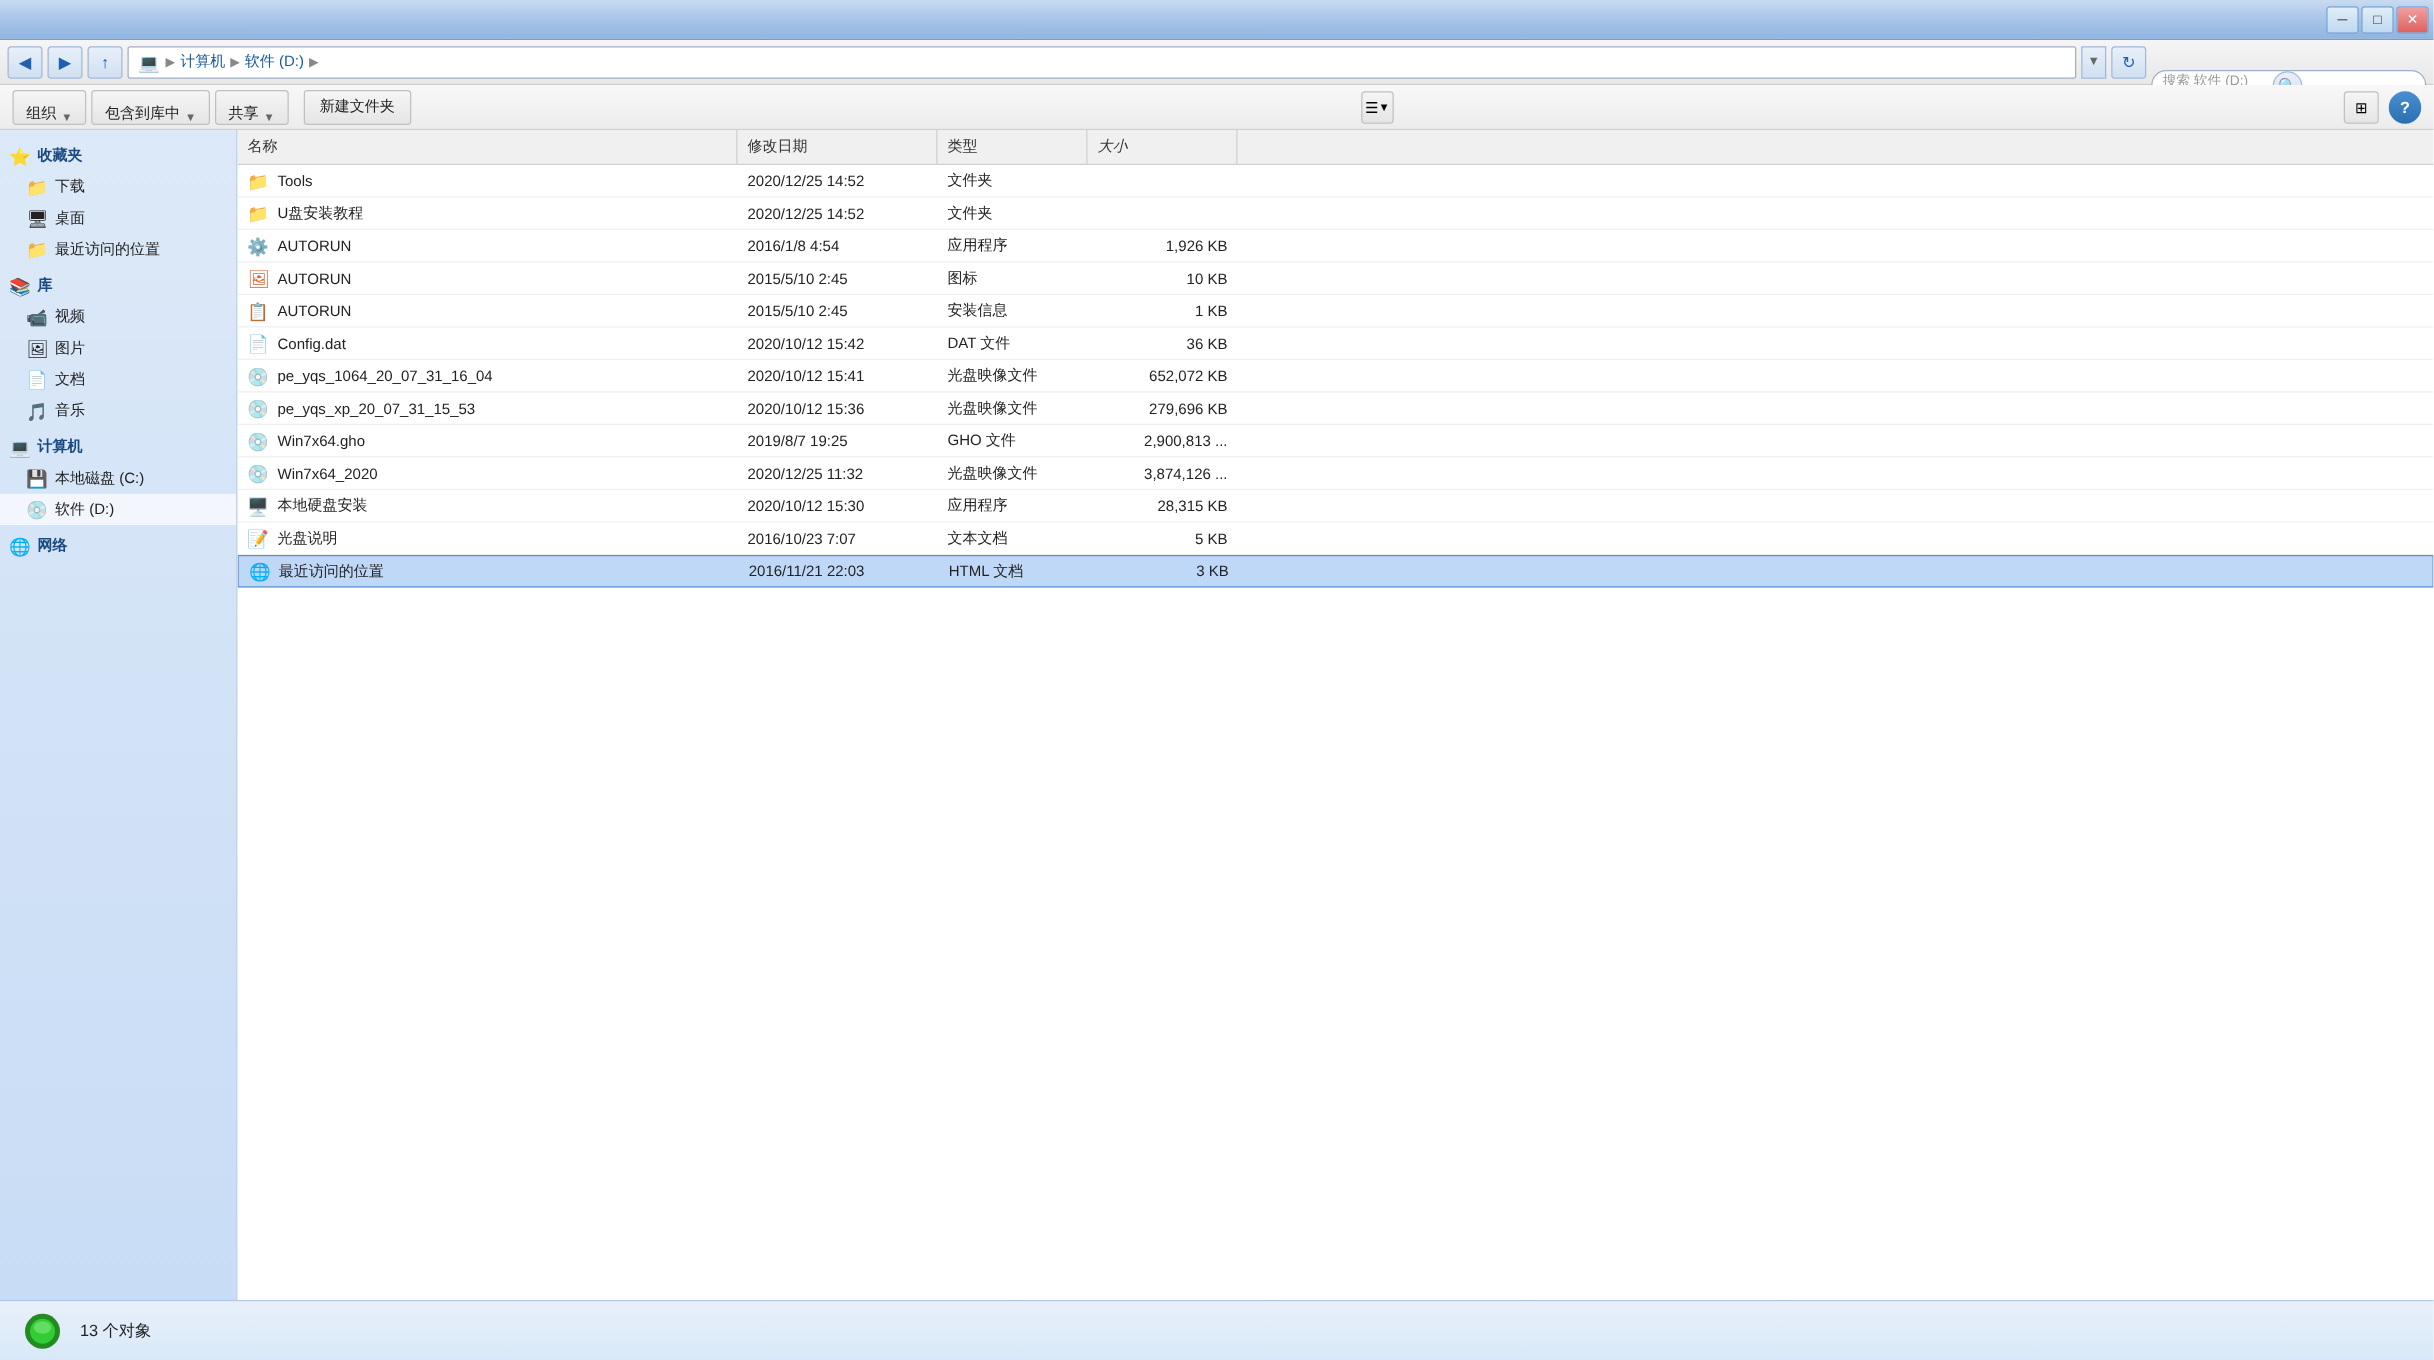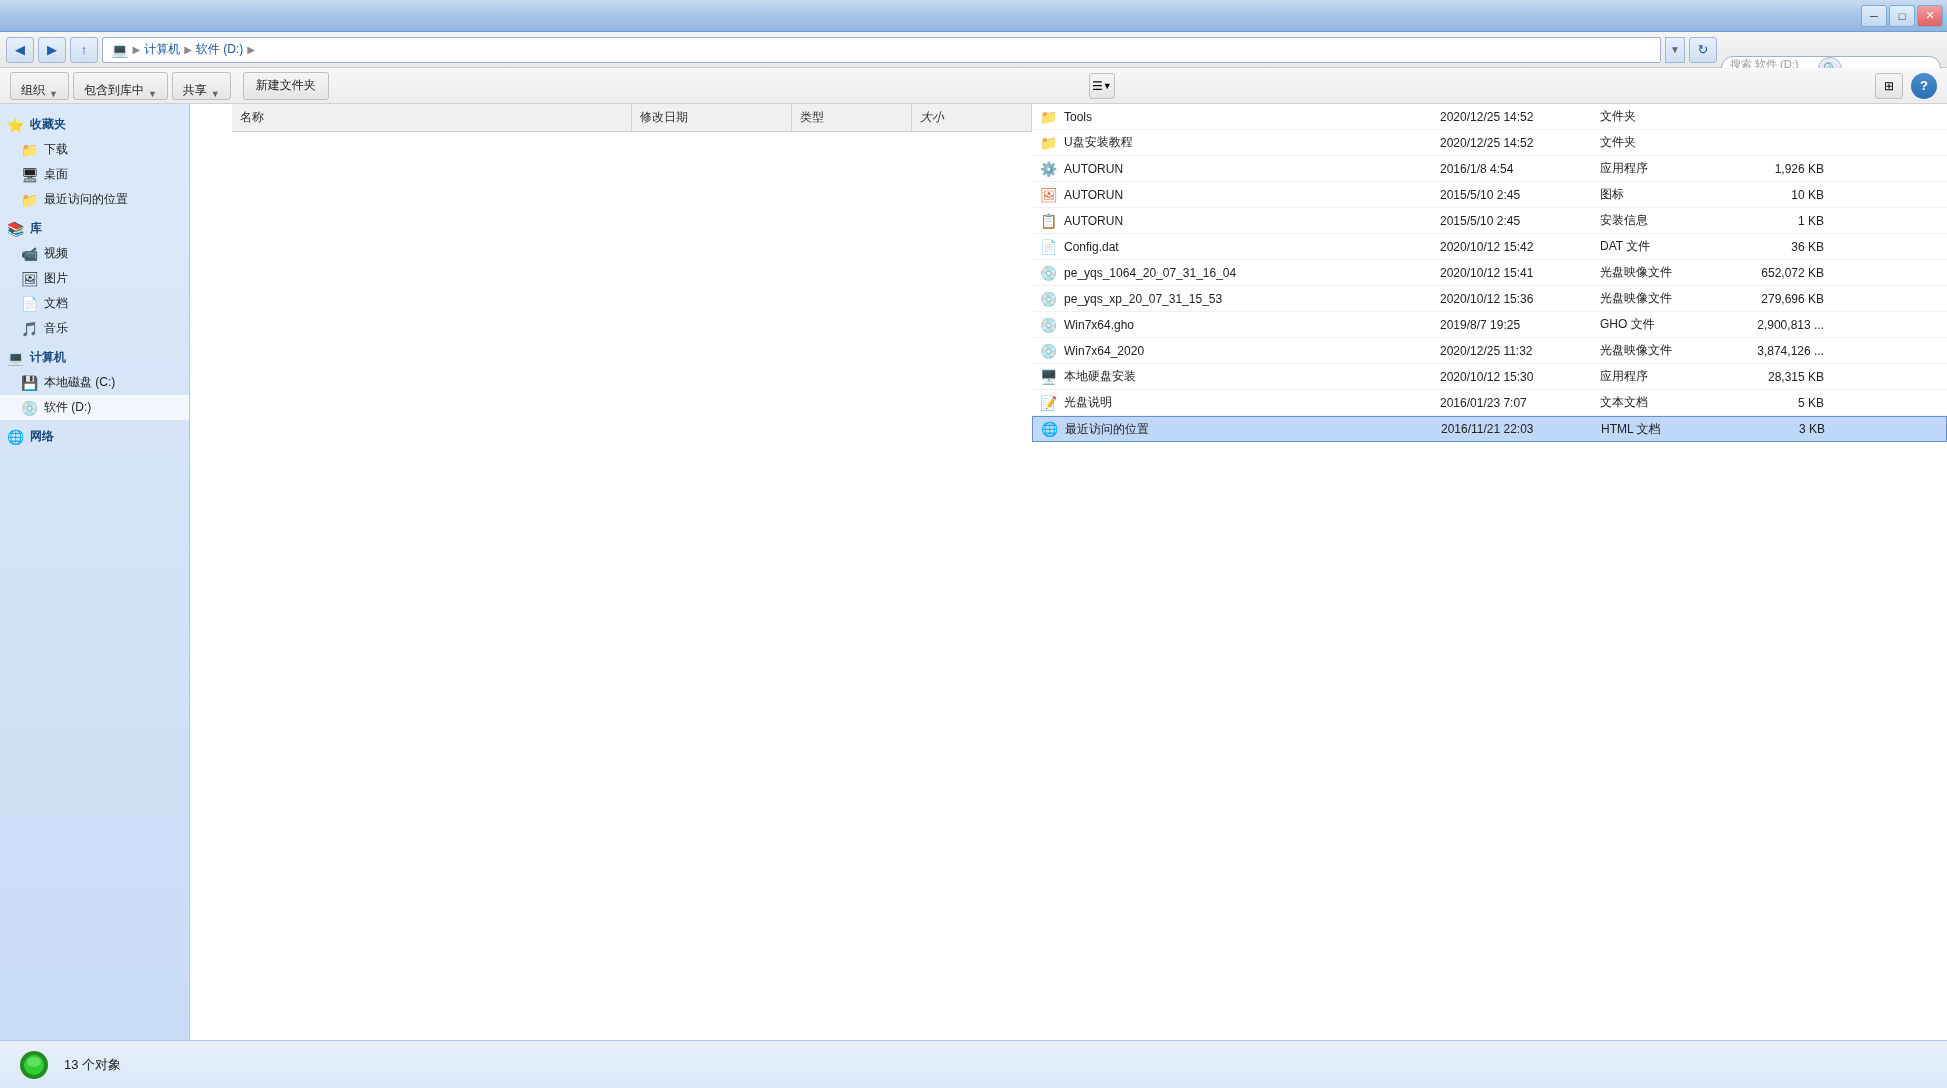"名称" .file-area { flex-direction: row -> column; padding-left: 42px -> none }
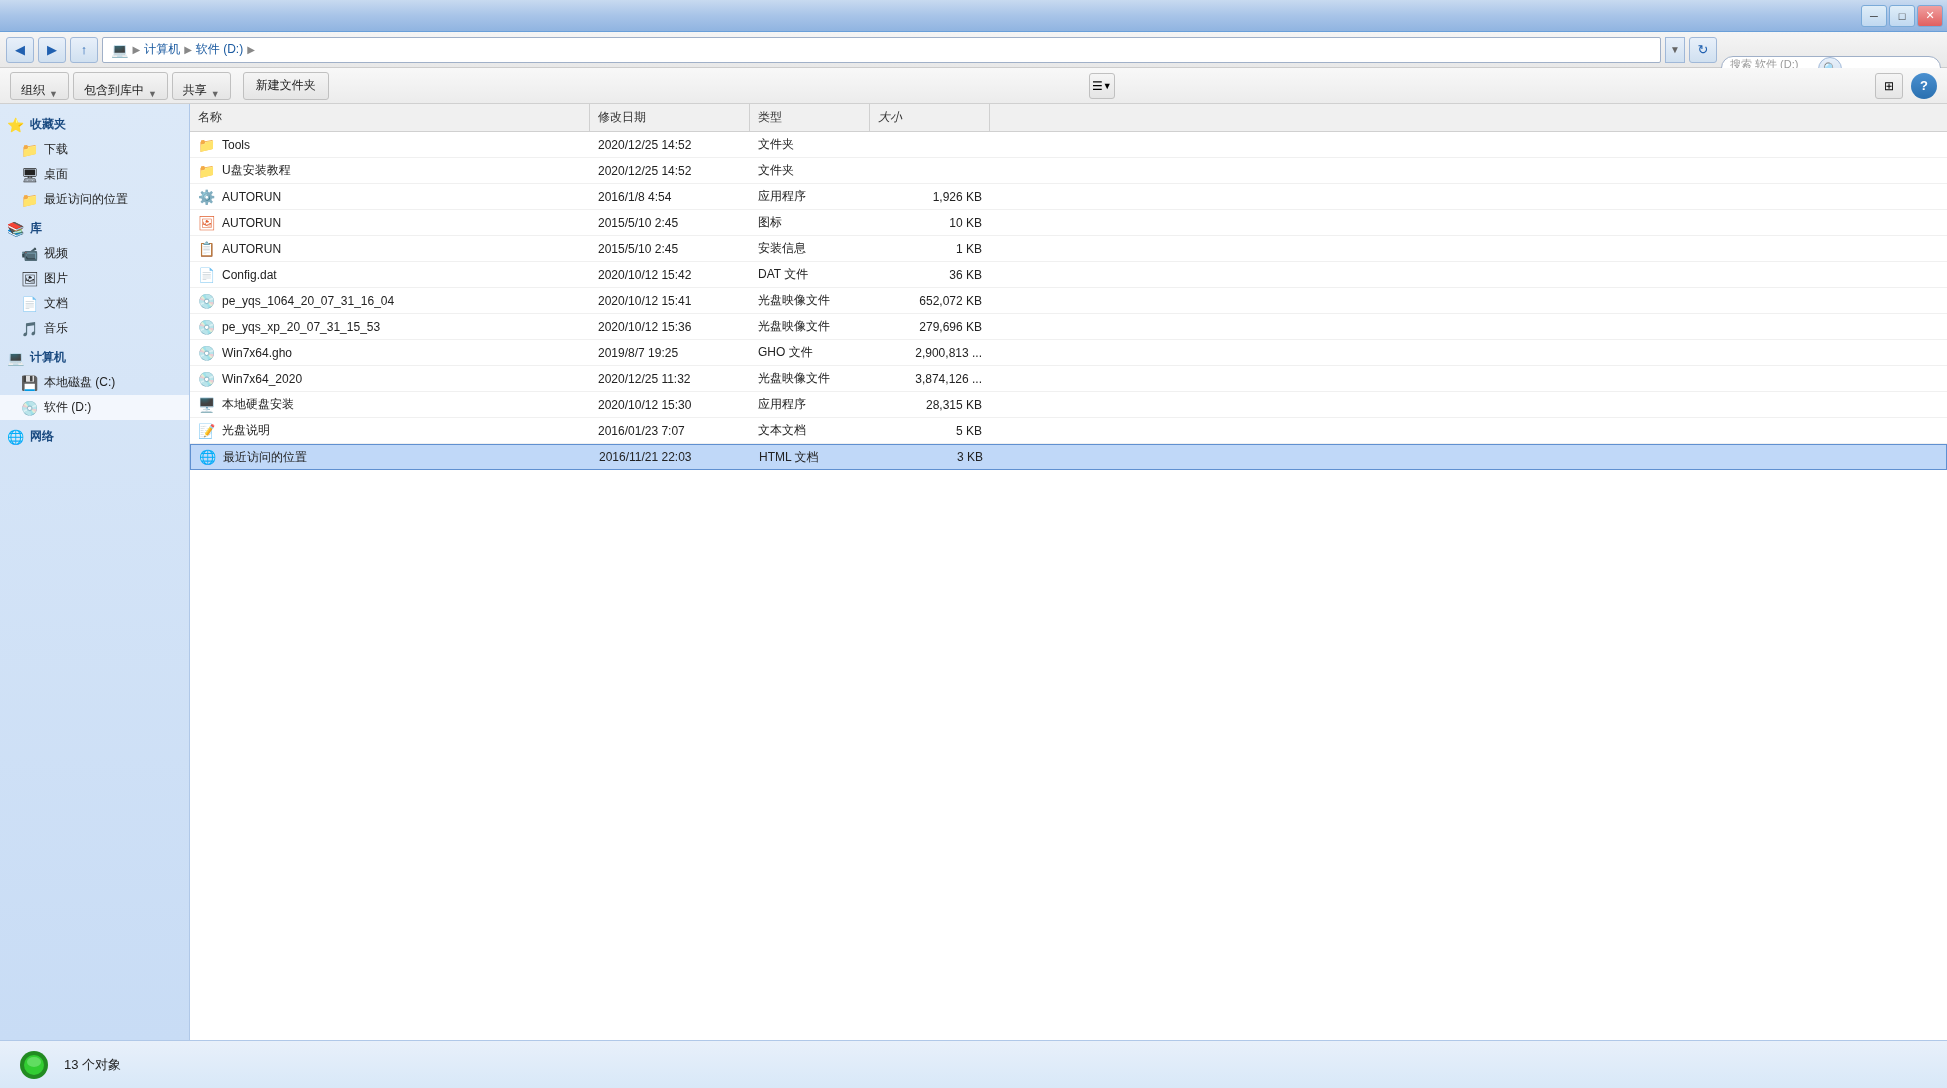"2016/01/23 7:07" div.file-cell { text: 2016/01/23 -> 2016/10/23 }
